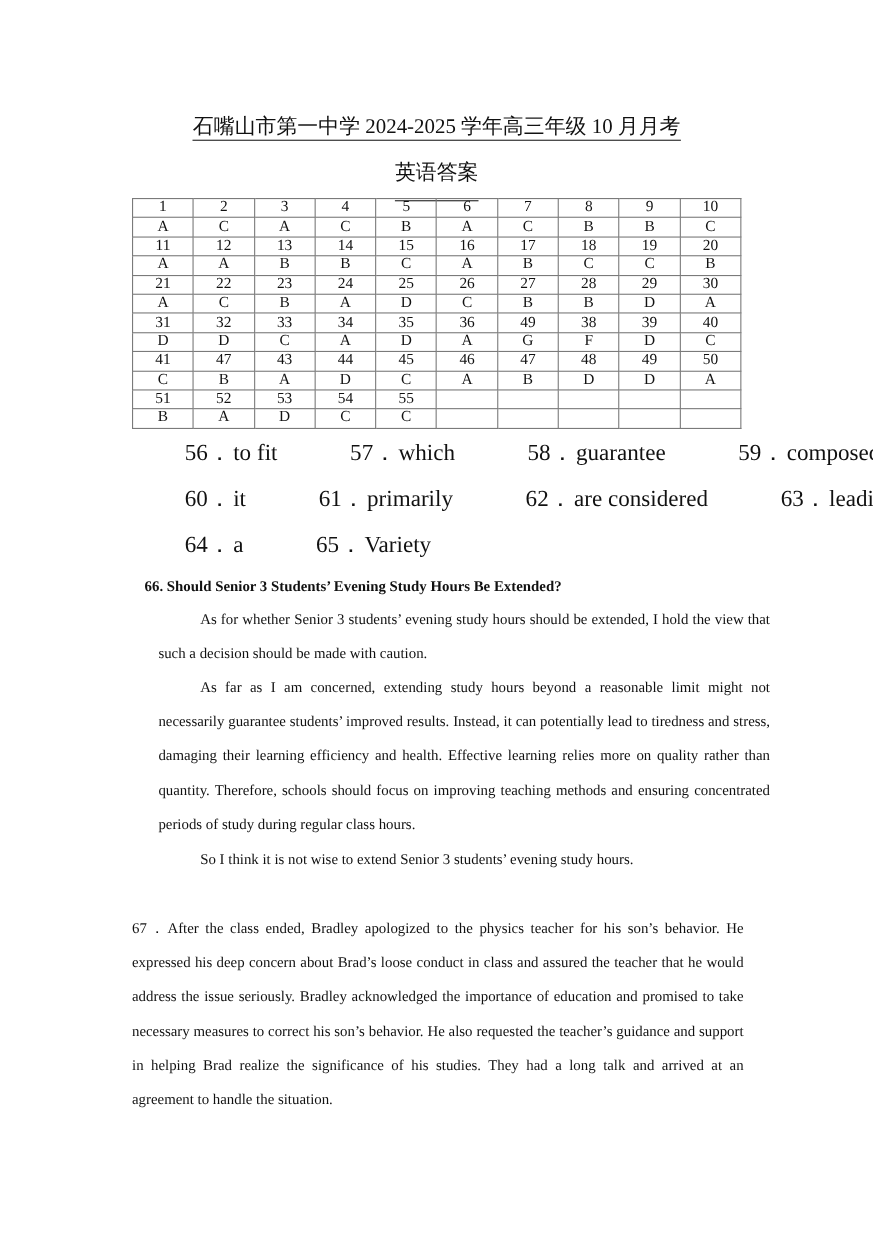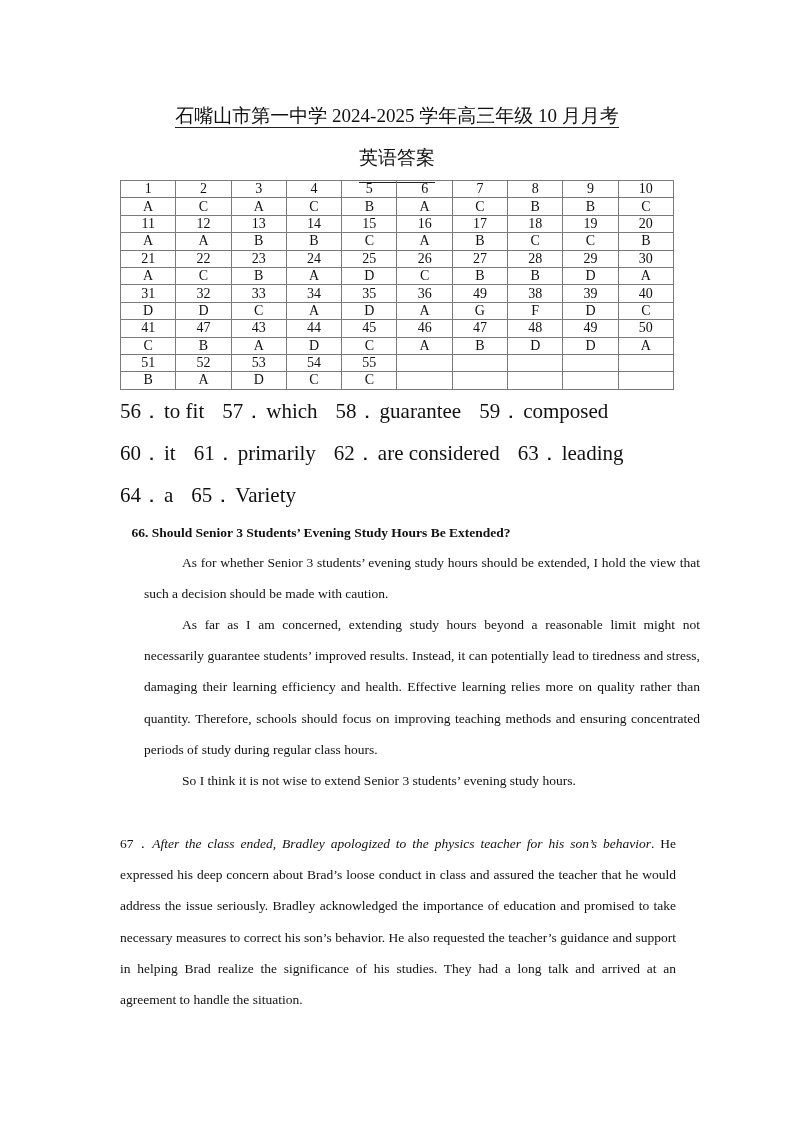"56．" .fill .num { margin-left: none -> 48px }
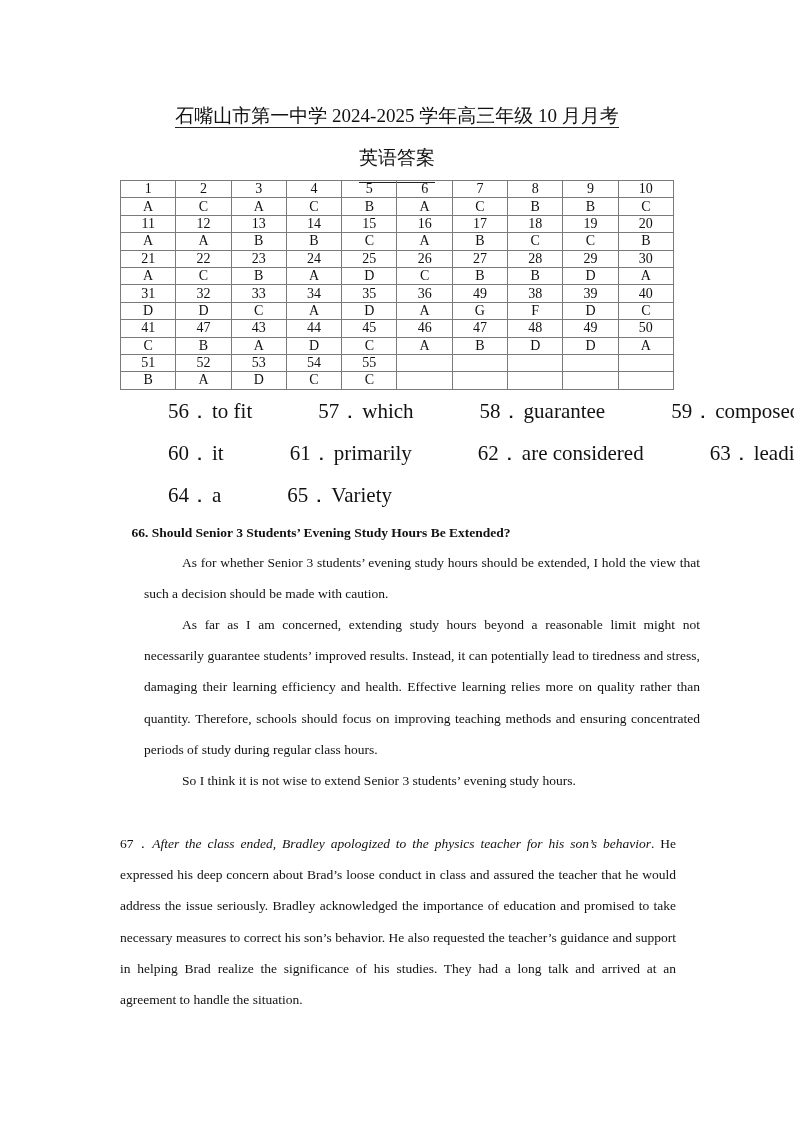"After the class ended, Bradley" .italic { font-style: italic -> none }
